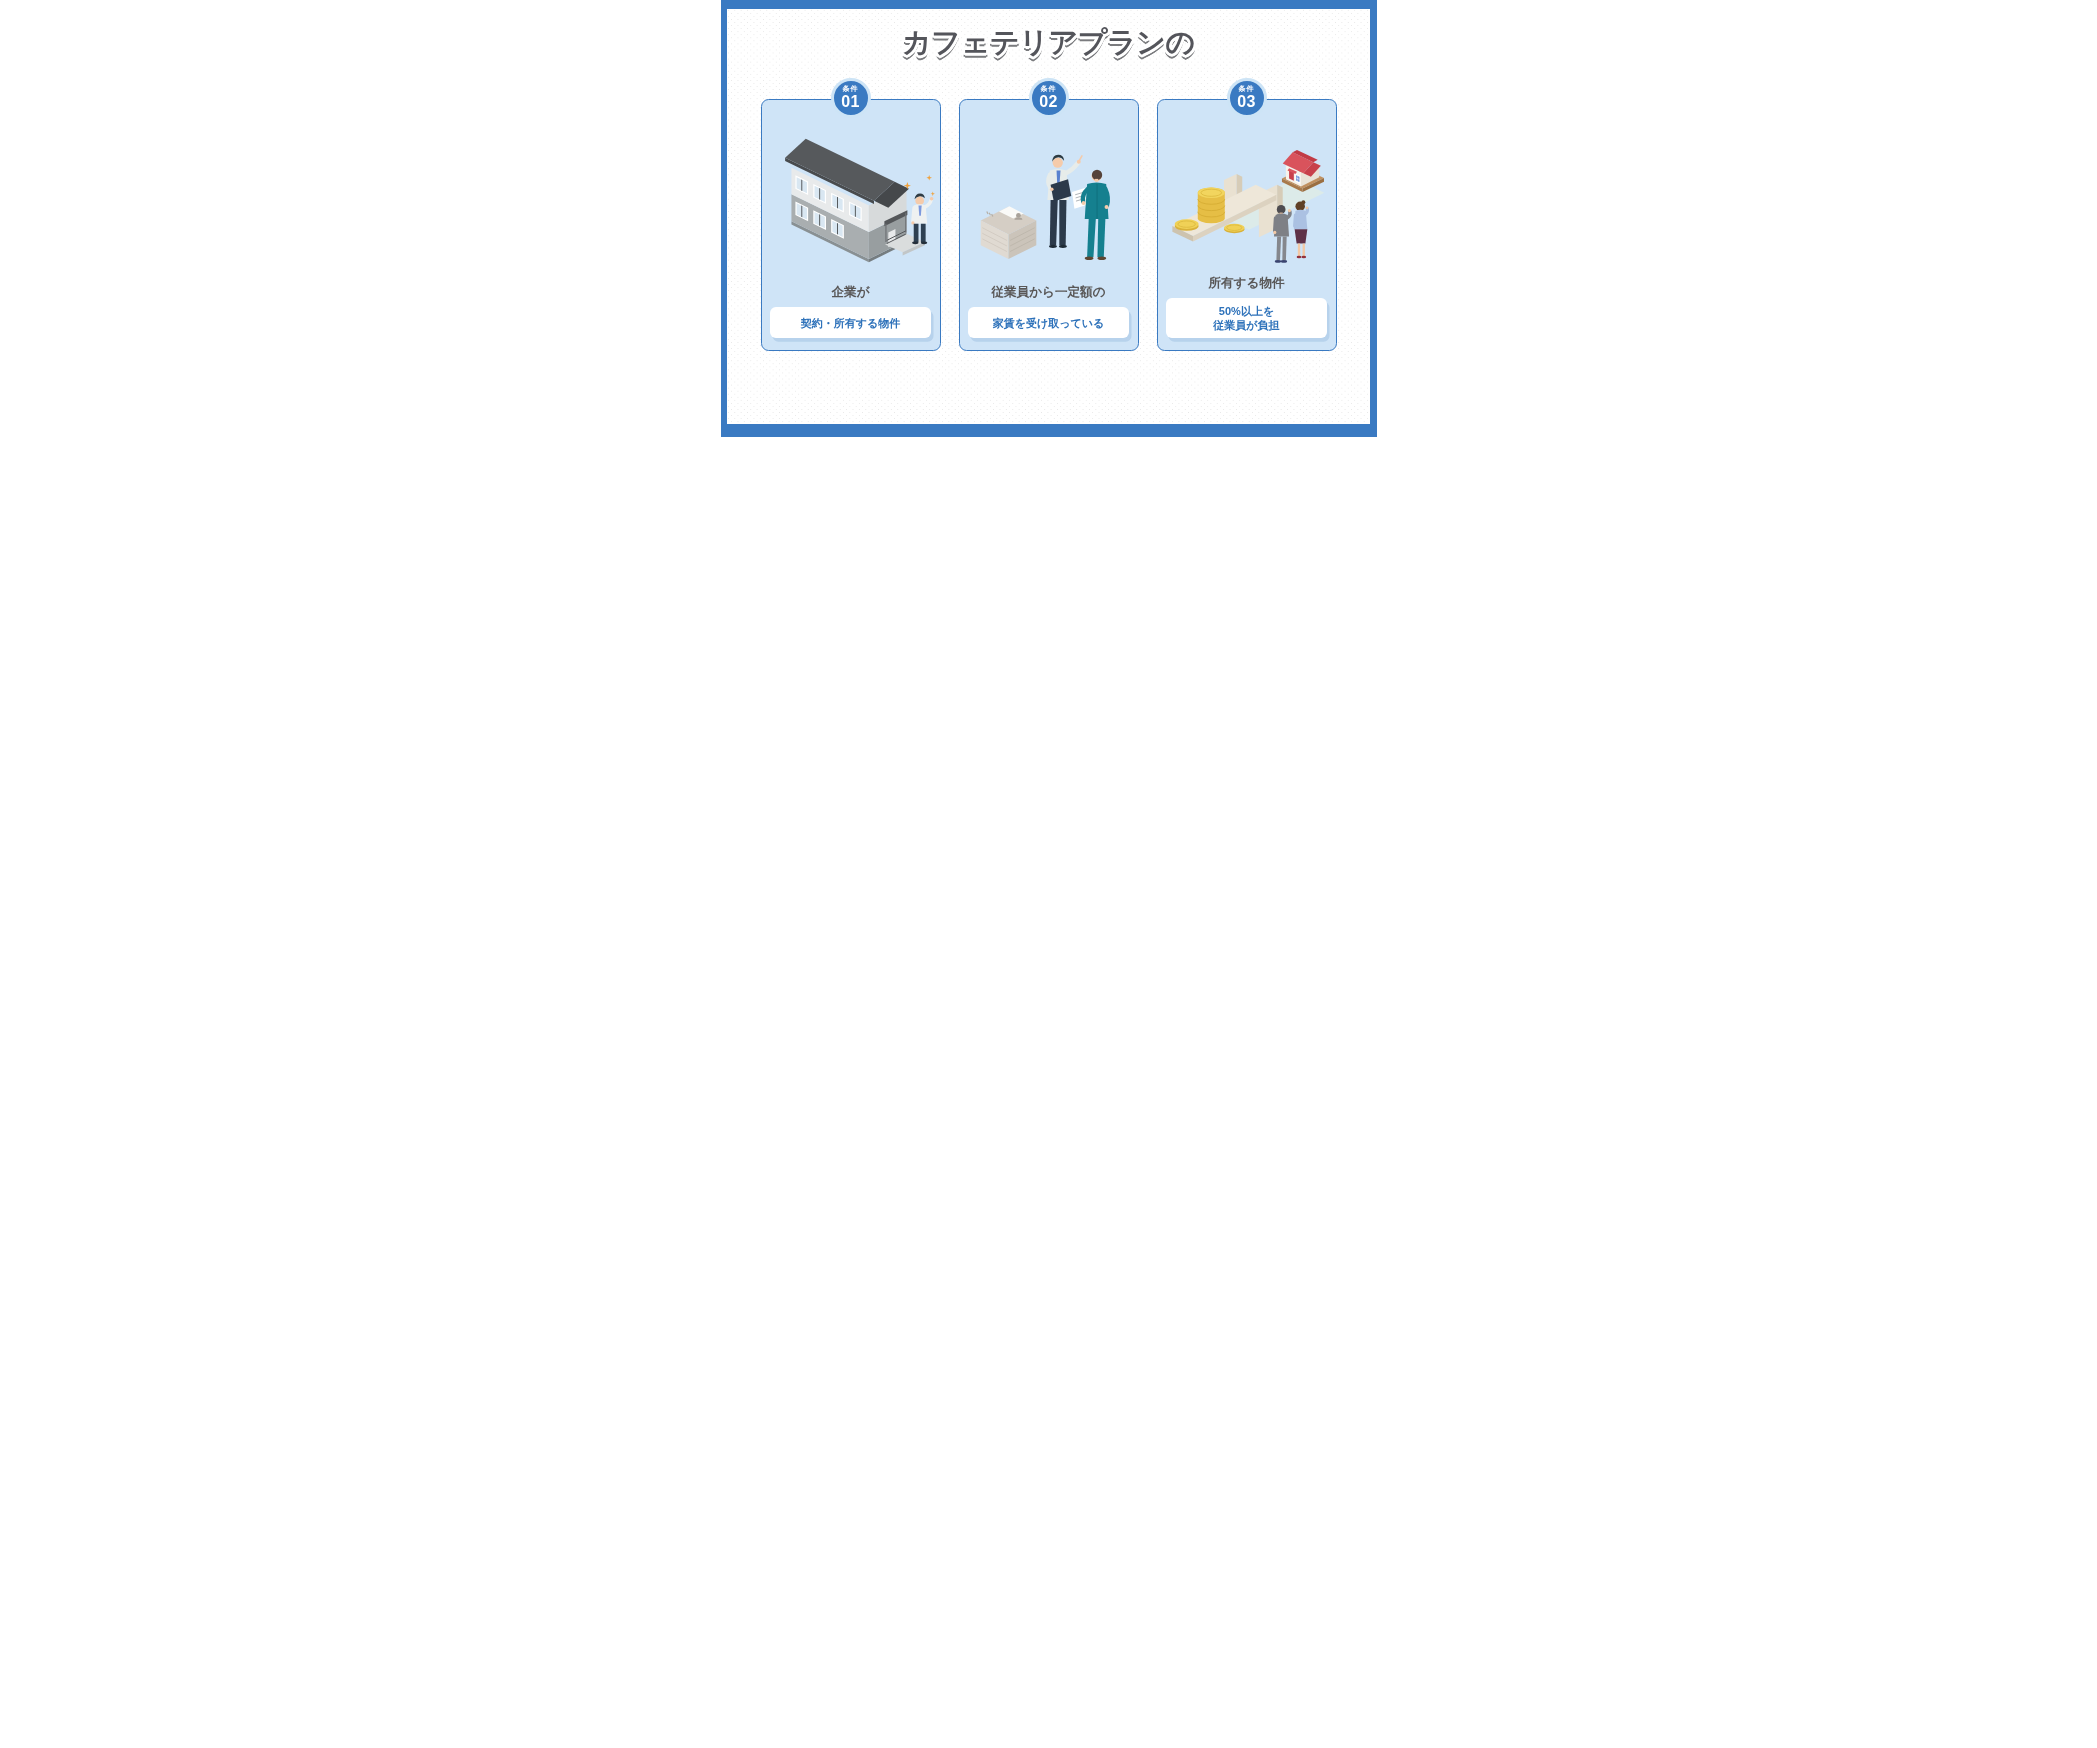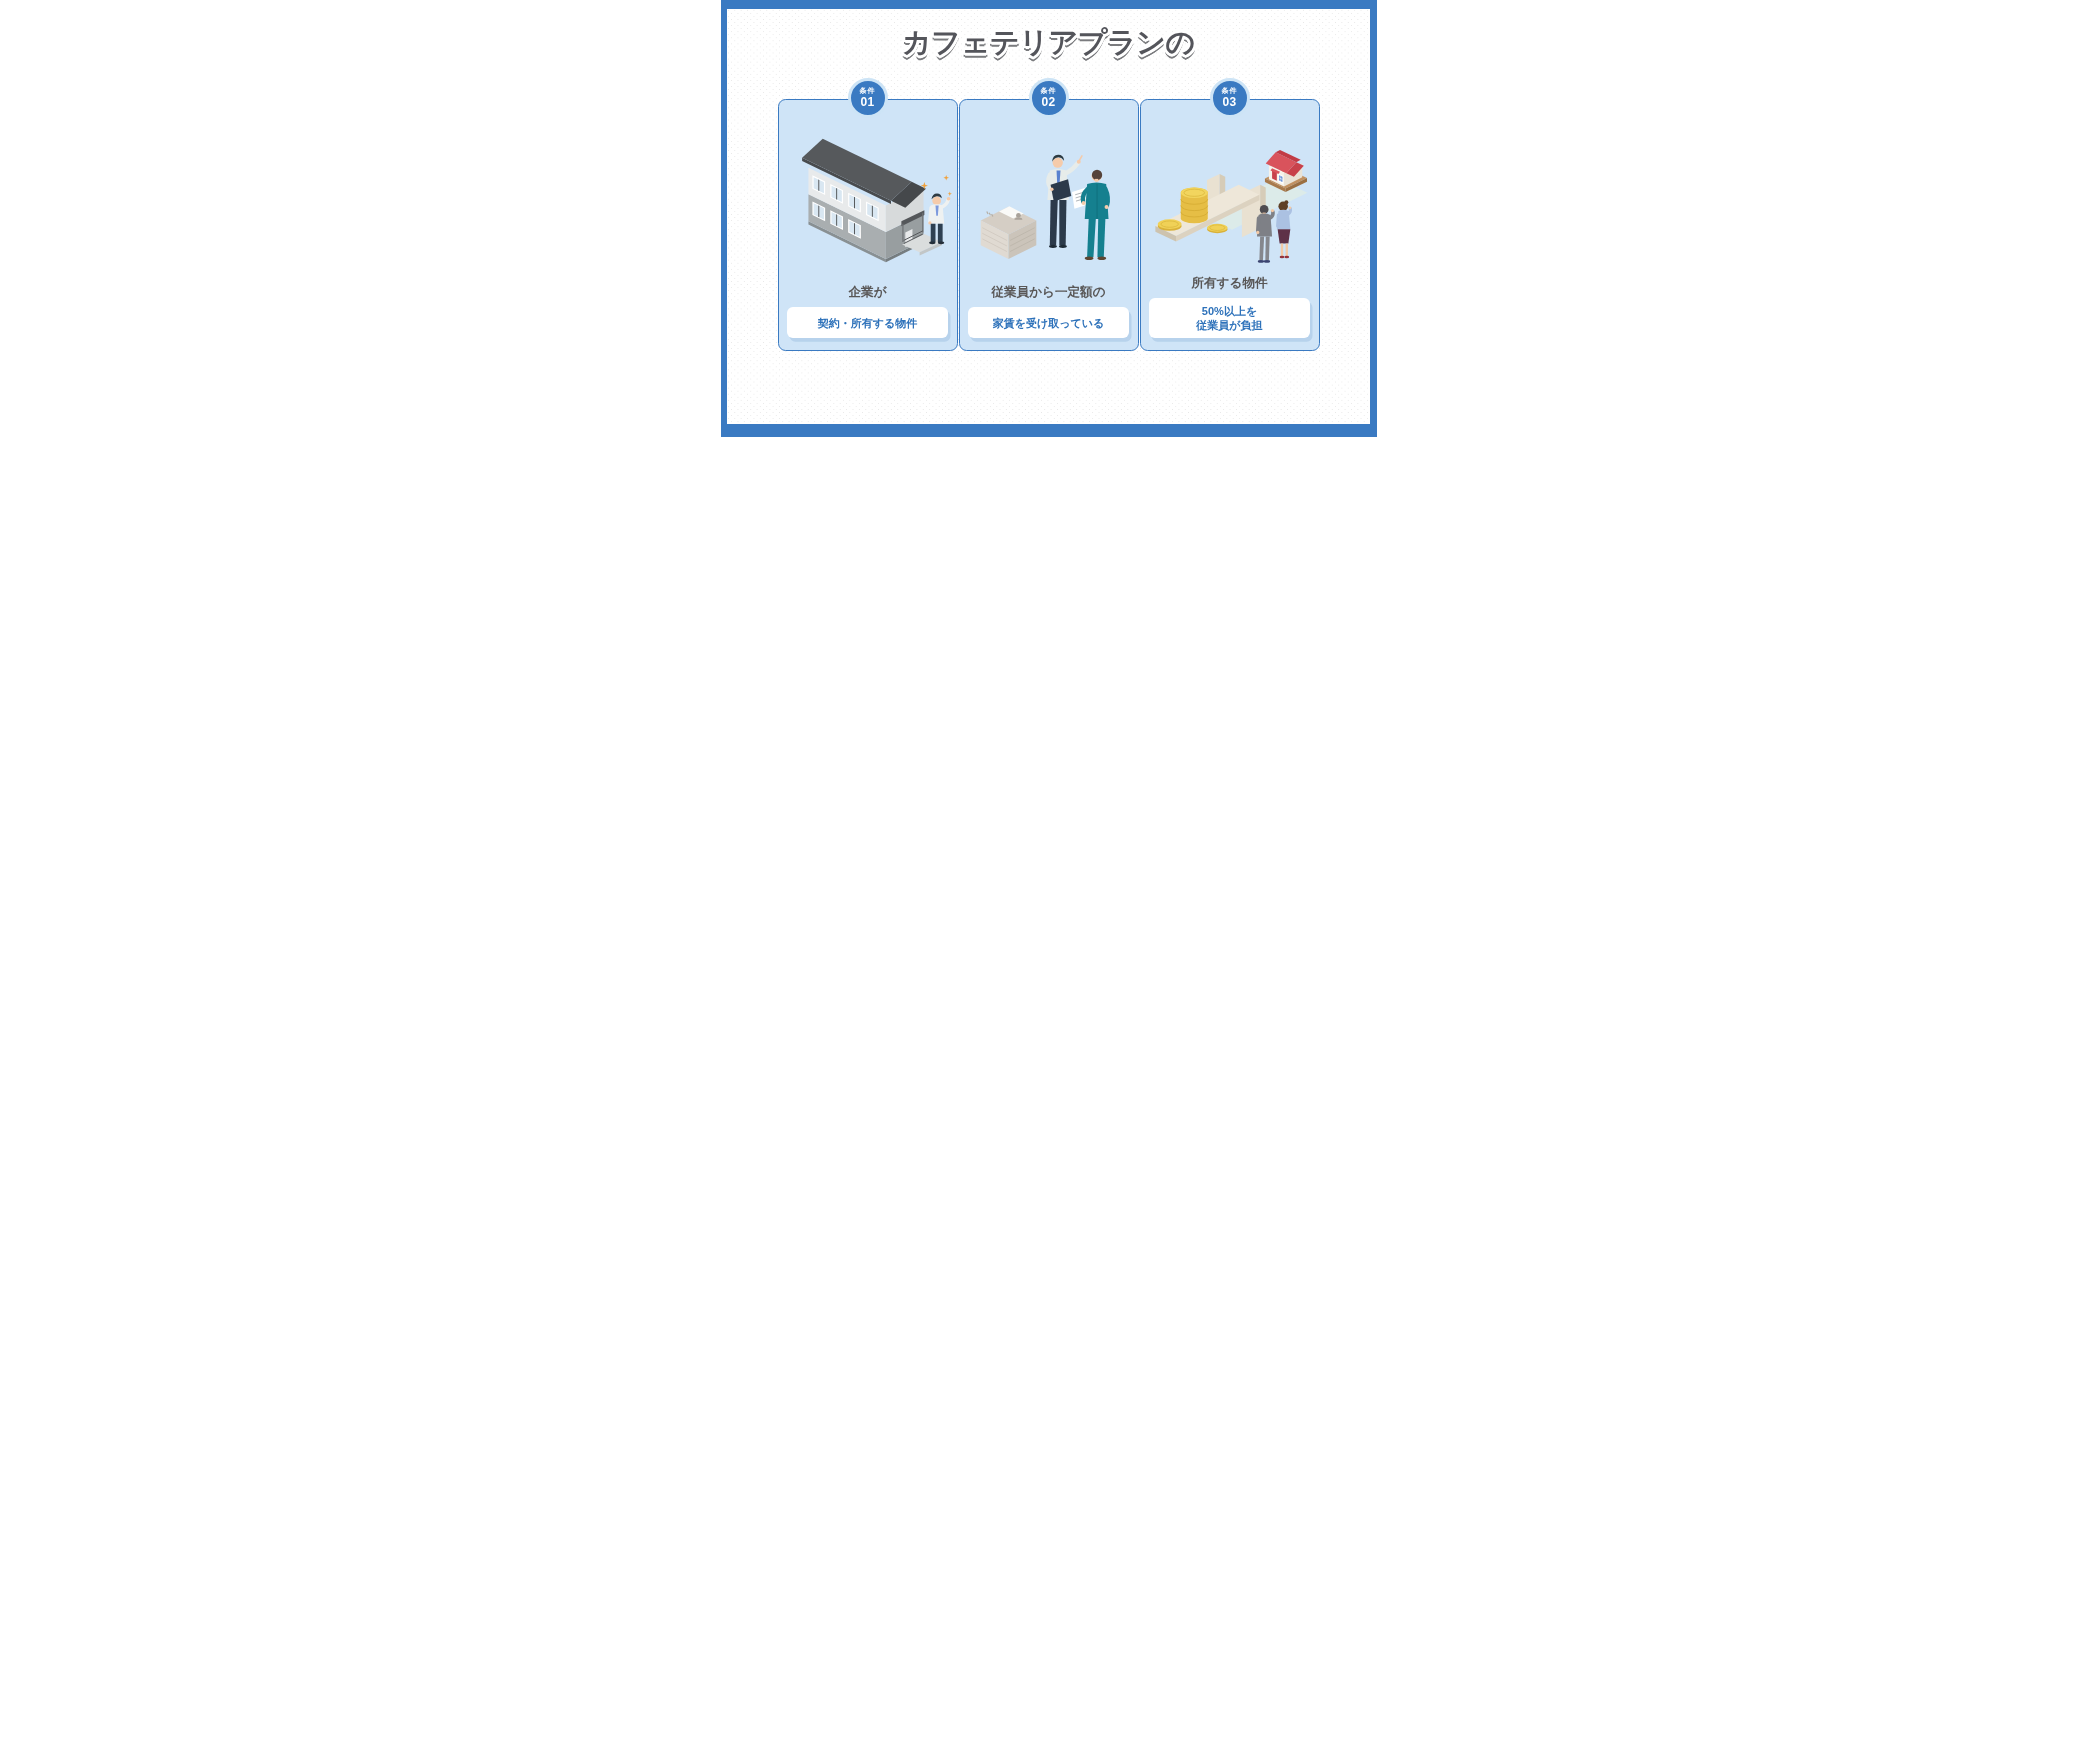"条件" .cards { gap: 1px -> 18px }
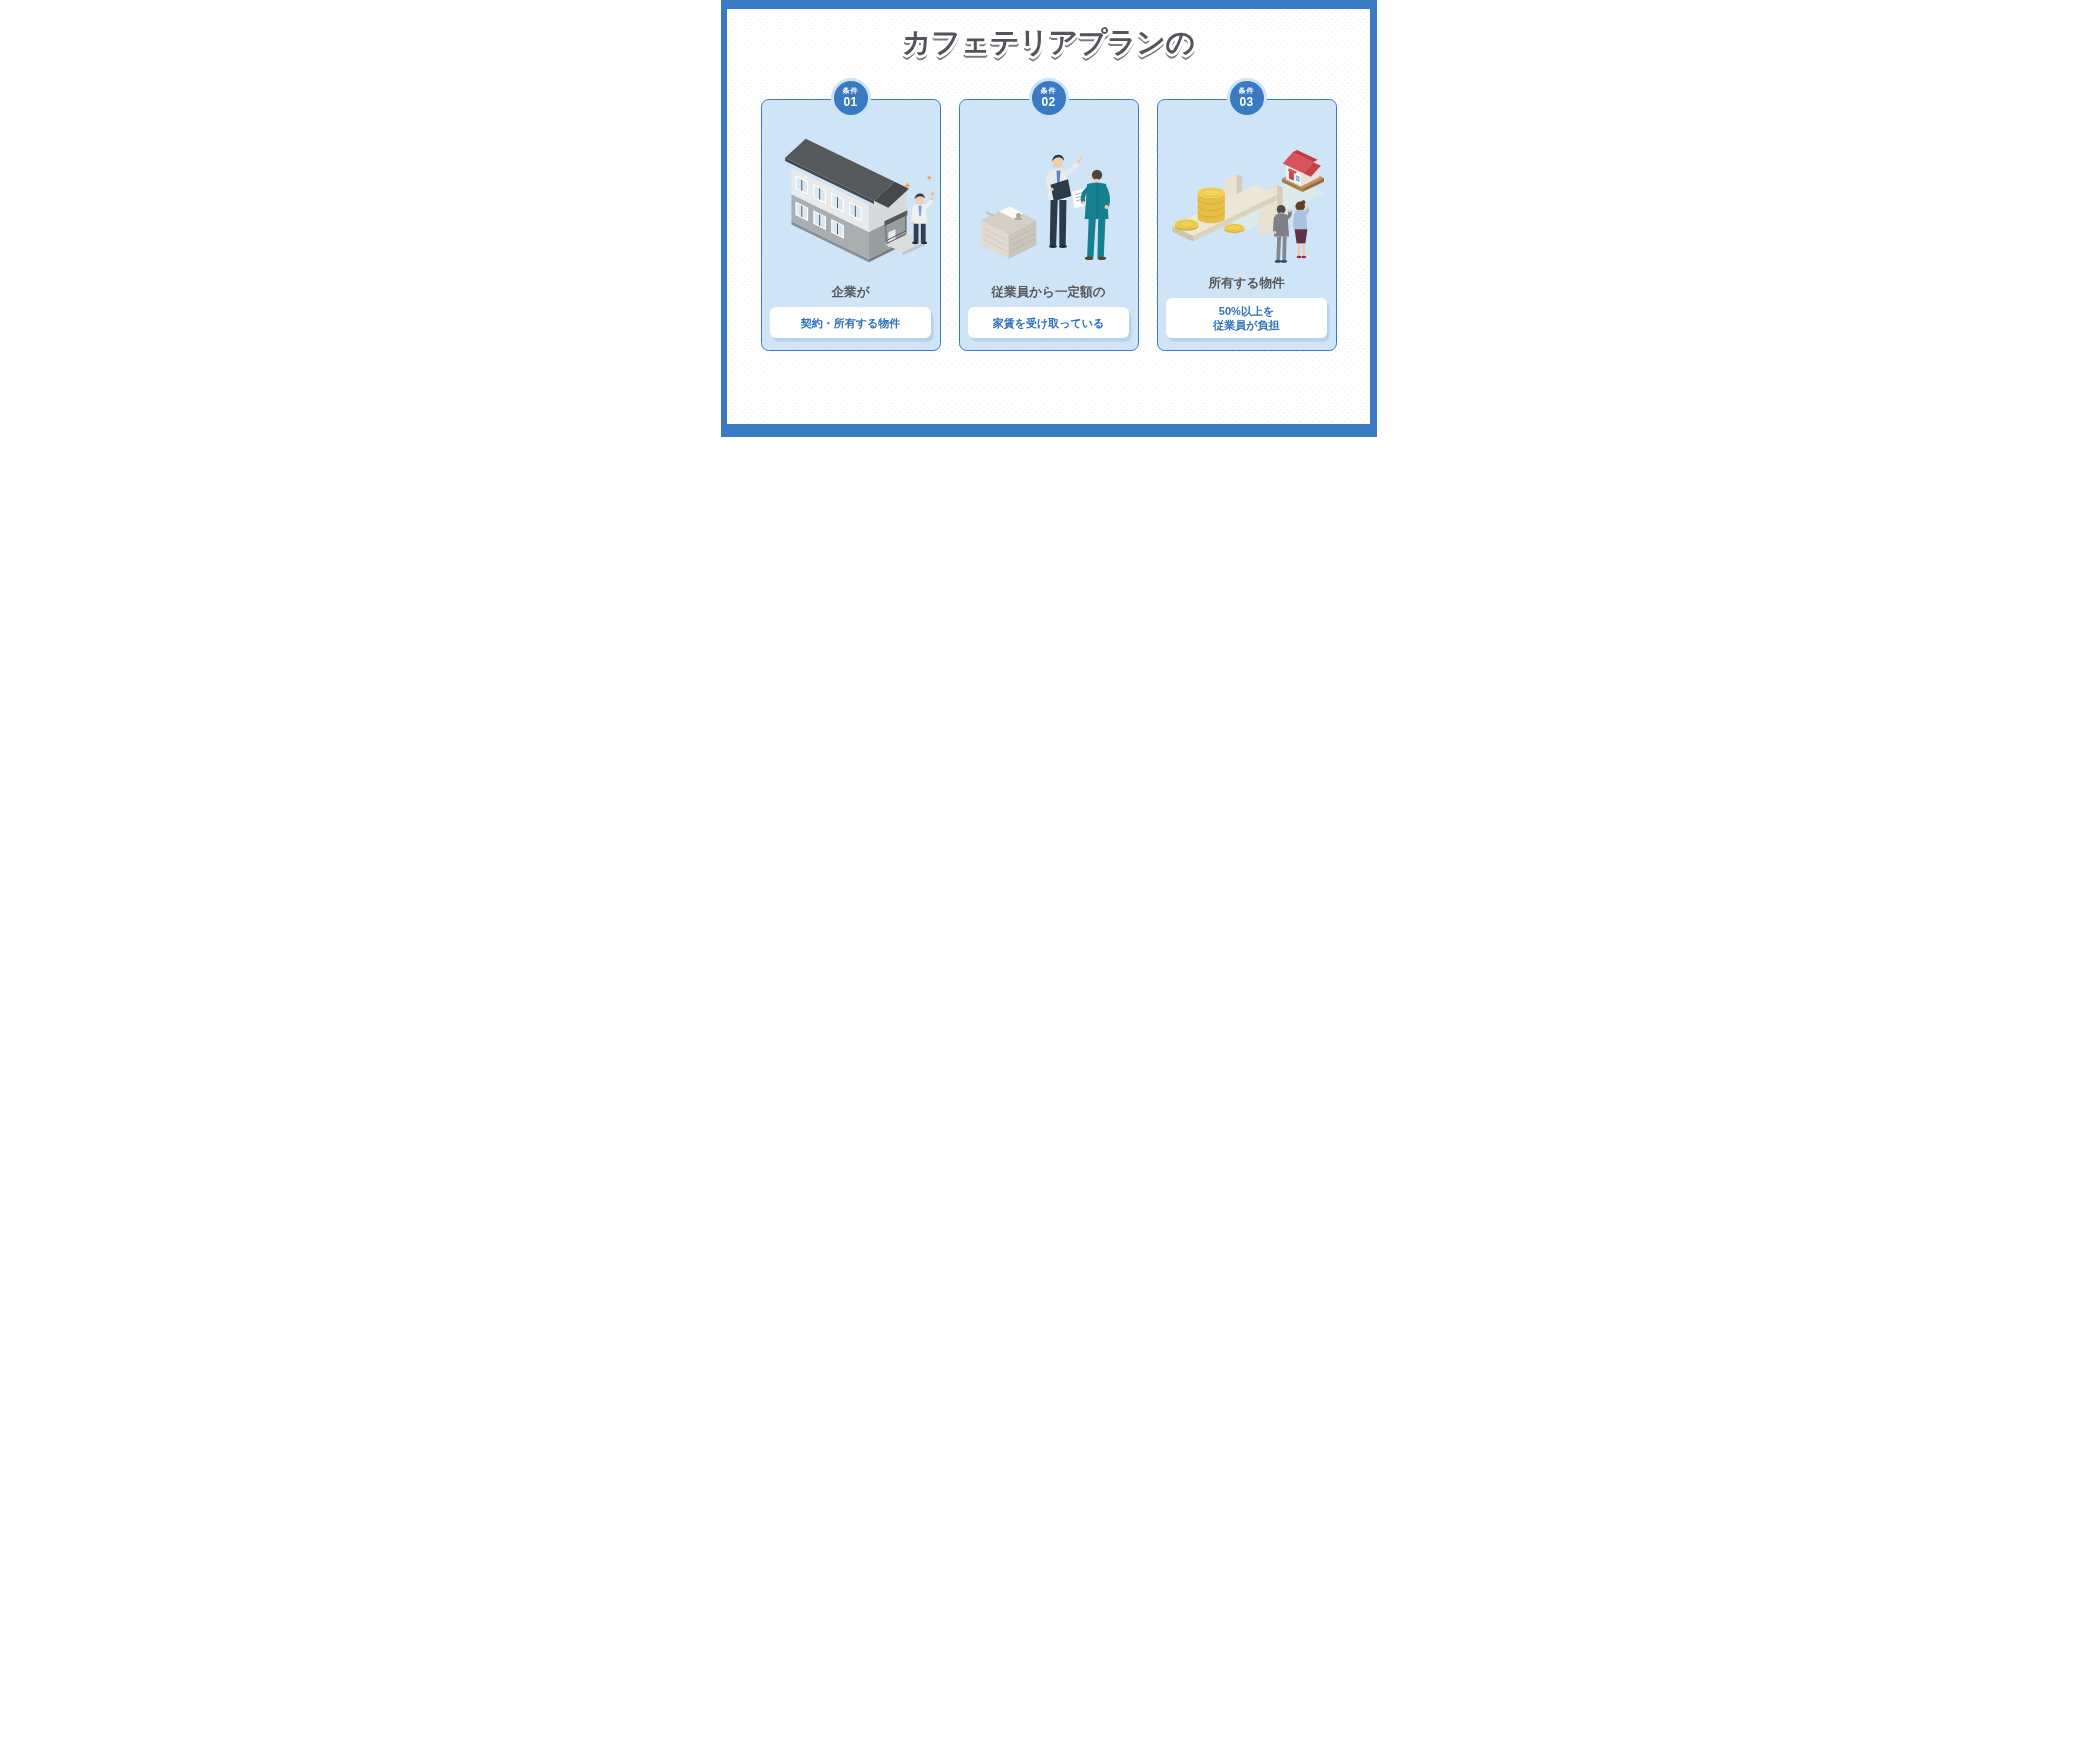"01" .badge-number { font-size: 12px -> 16px }
